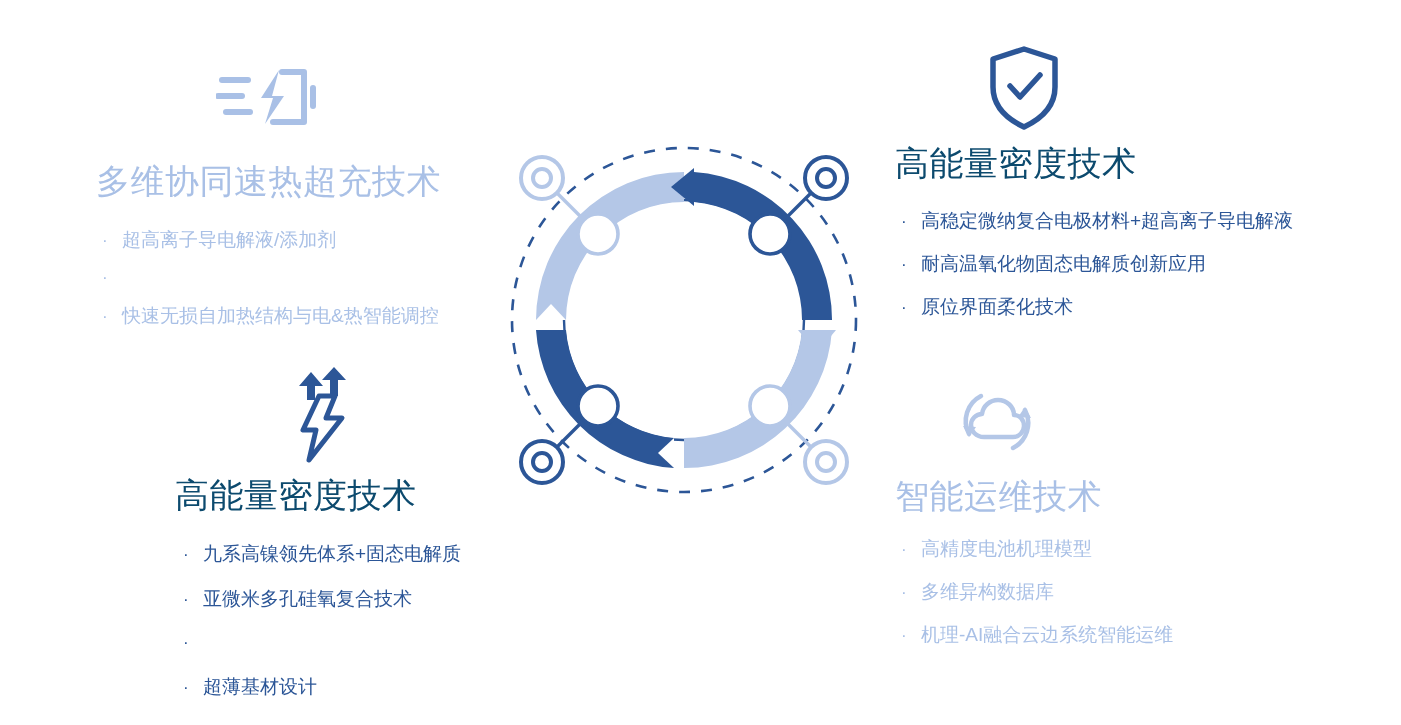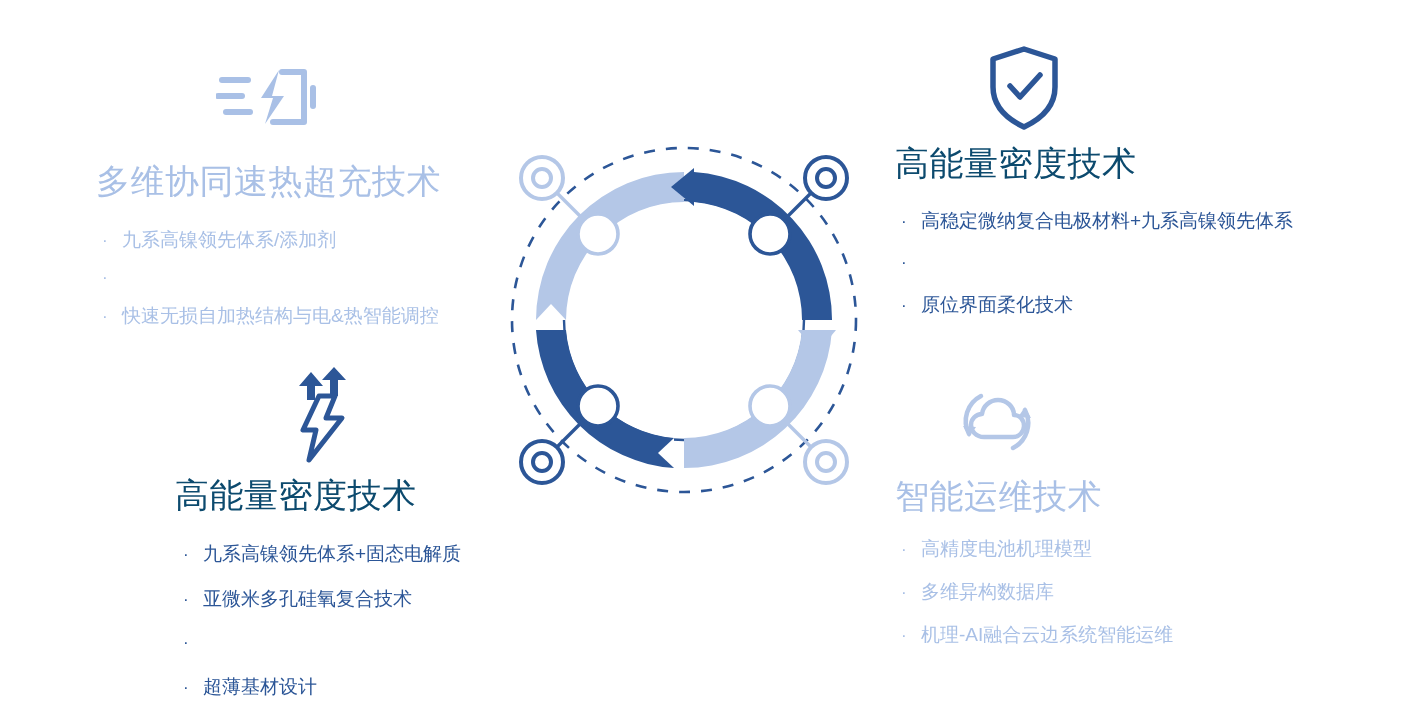"高稳定微纳复合电极材料+九系高镍领先体系" span.btxt { text: +九系高镍领先体系 -> +超高离子导电解液 }
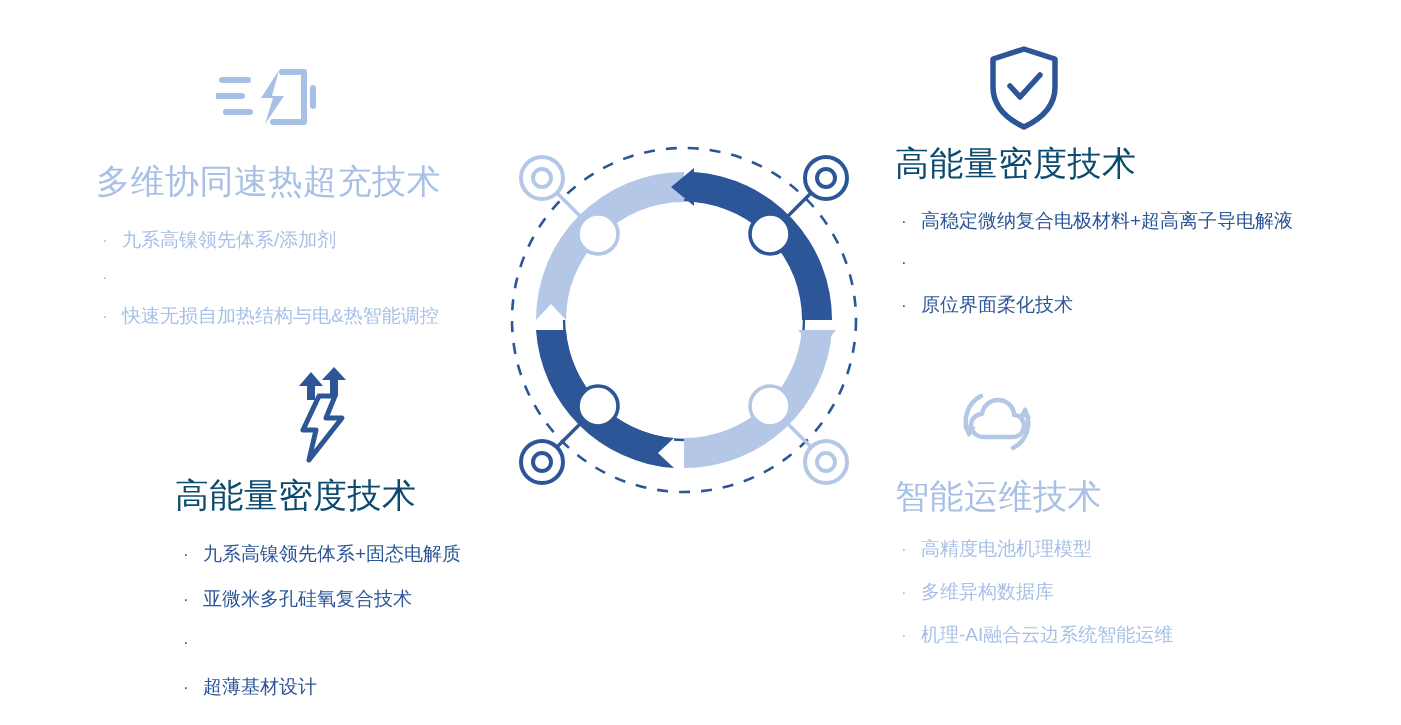"九系高镍领先体系/添加剂" span.btxt { text: 九系高镍领先体系/ -> 超高离子导电解液/ }
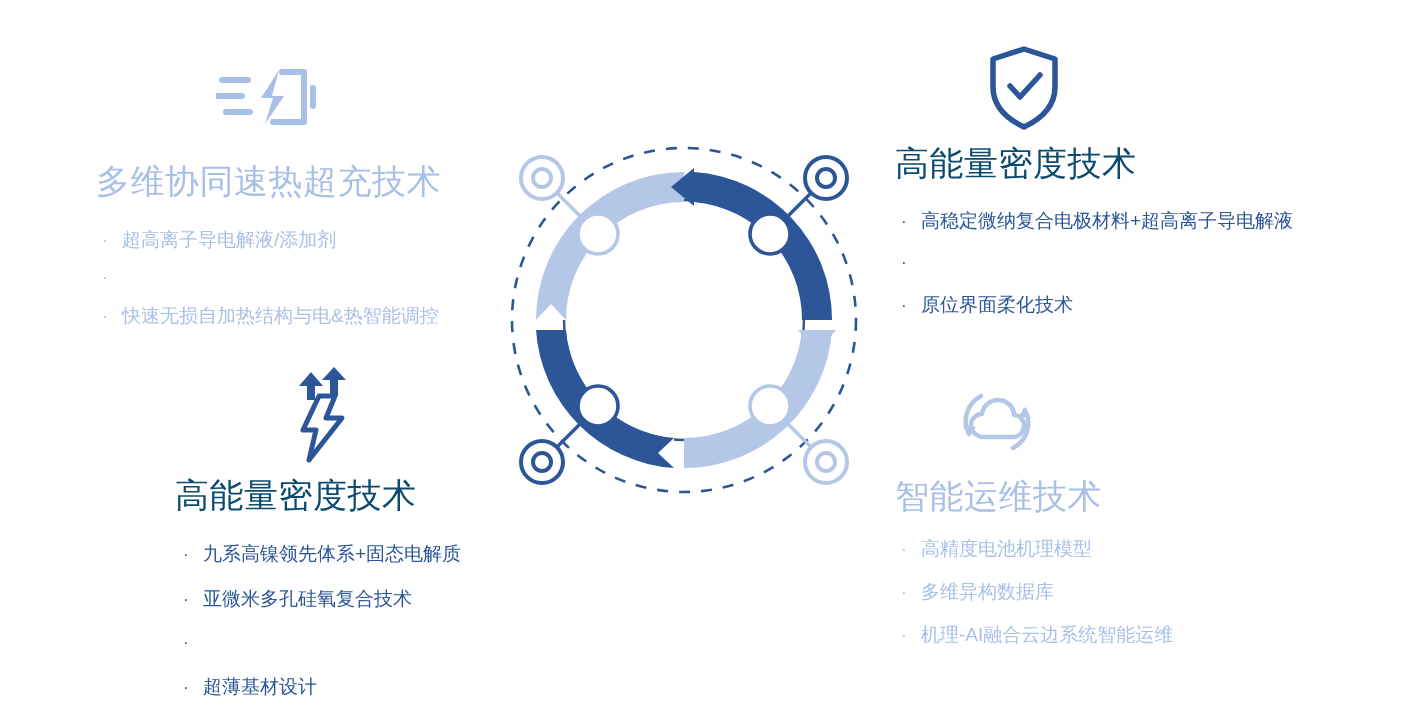"耐高温氧化物固态电解质创新应用" span.btxt { html: none -> <span>耐高温氧化物固态电解质创新应用</span> }
